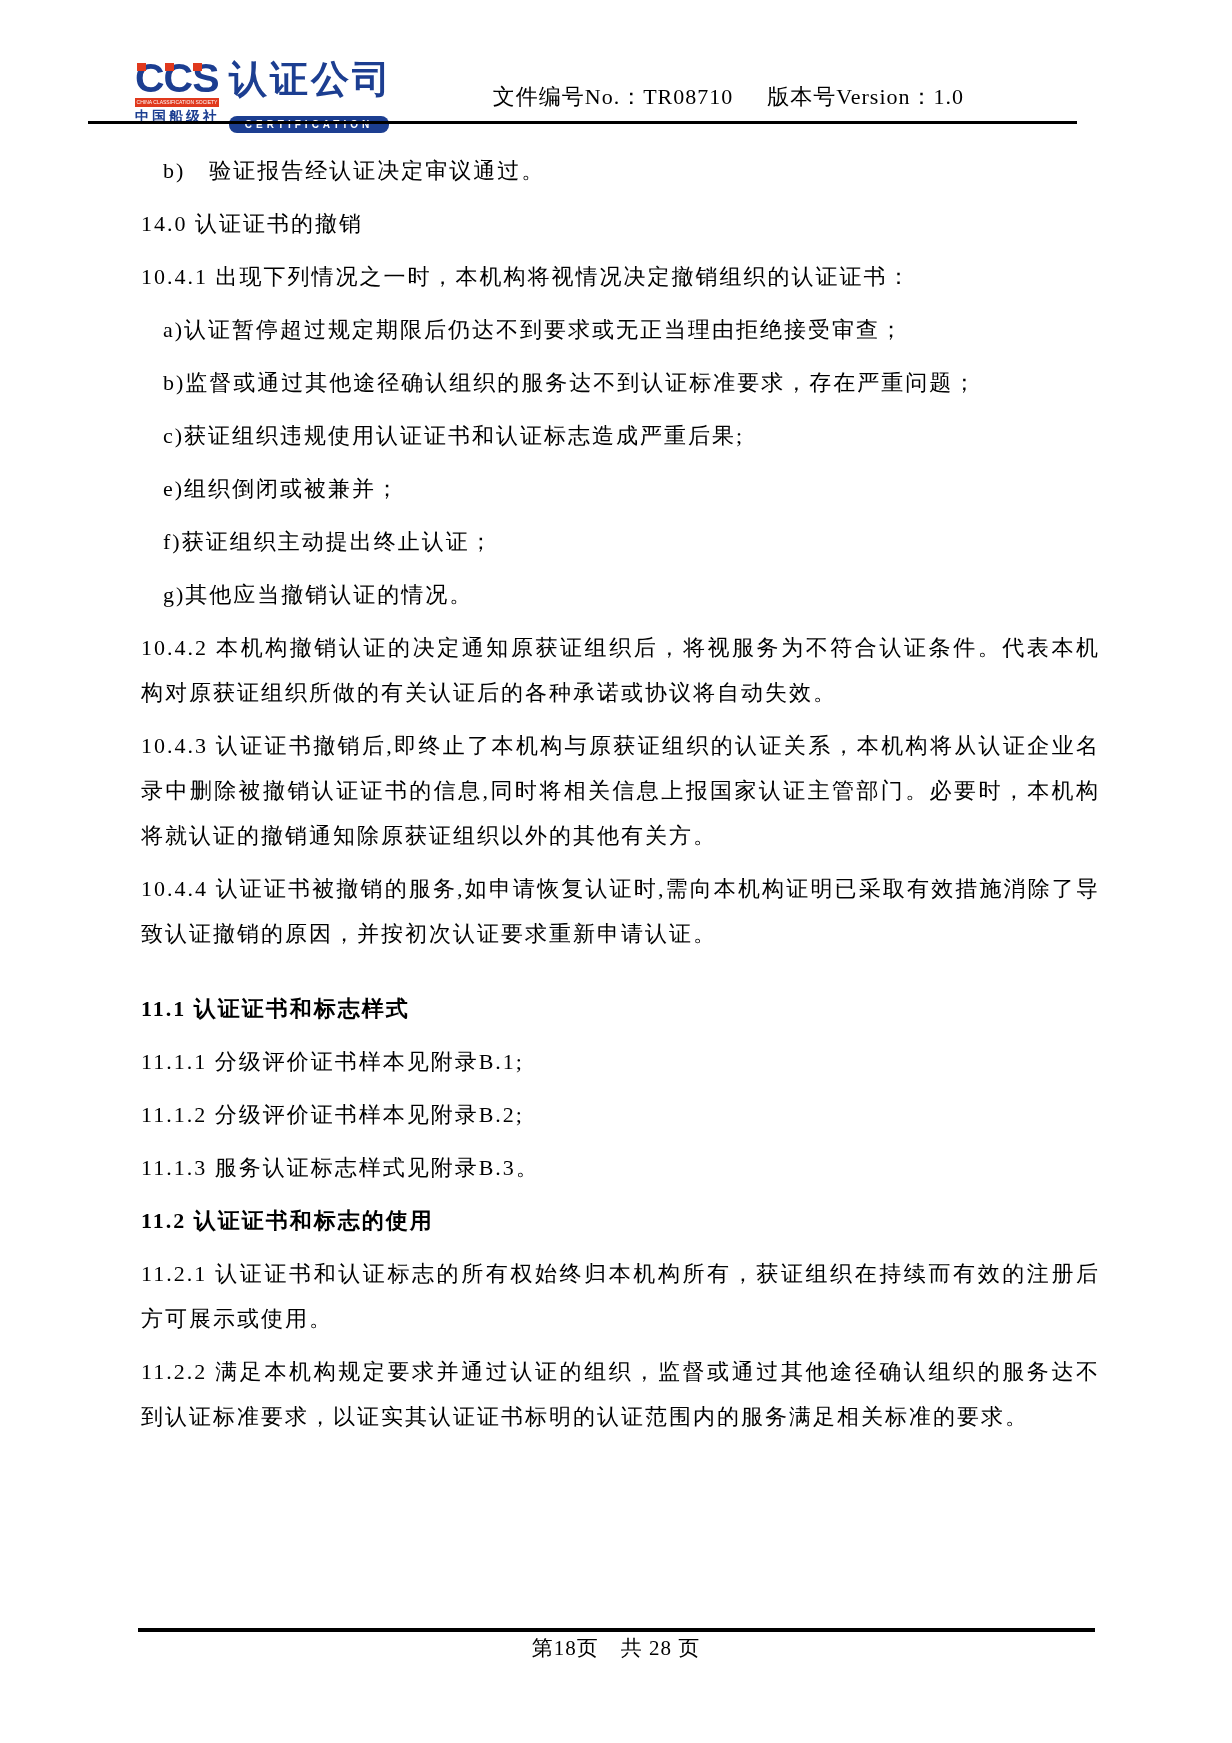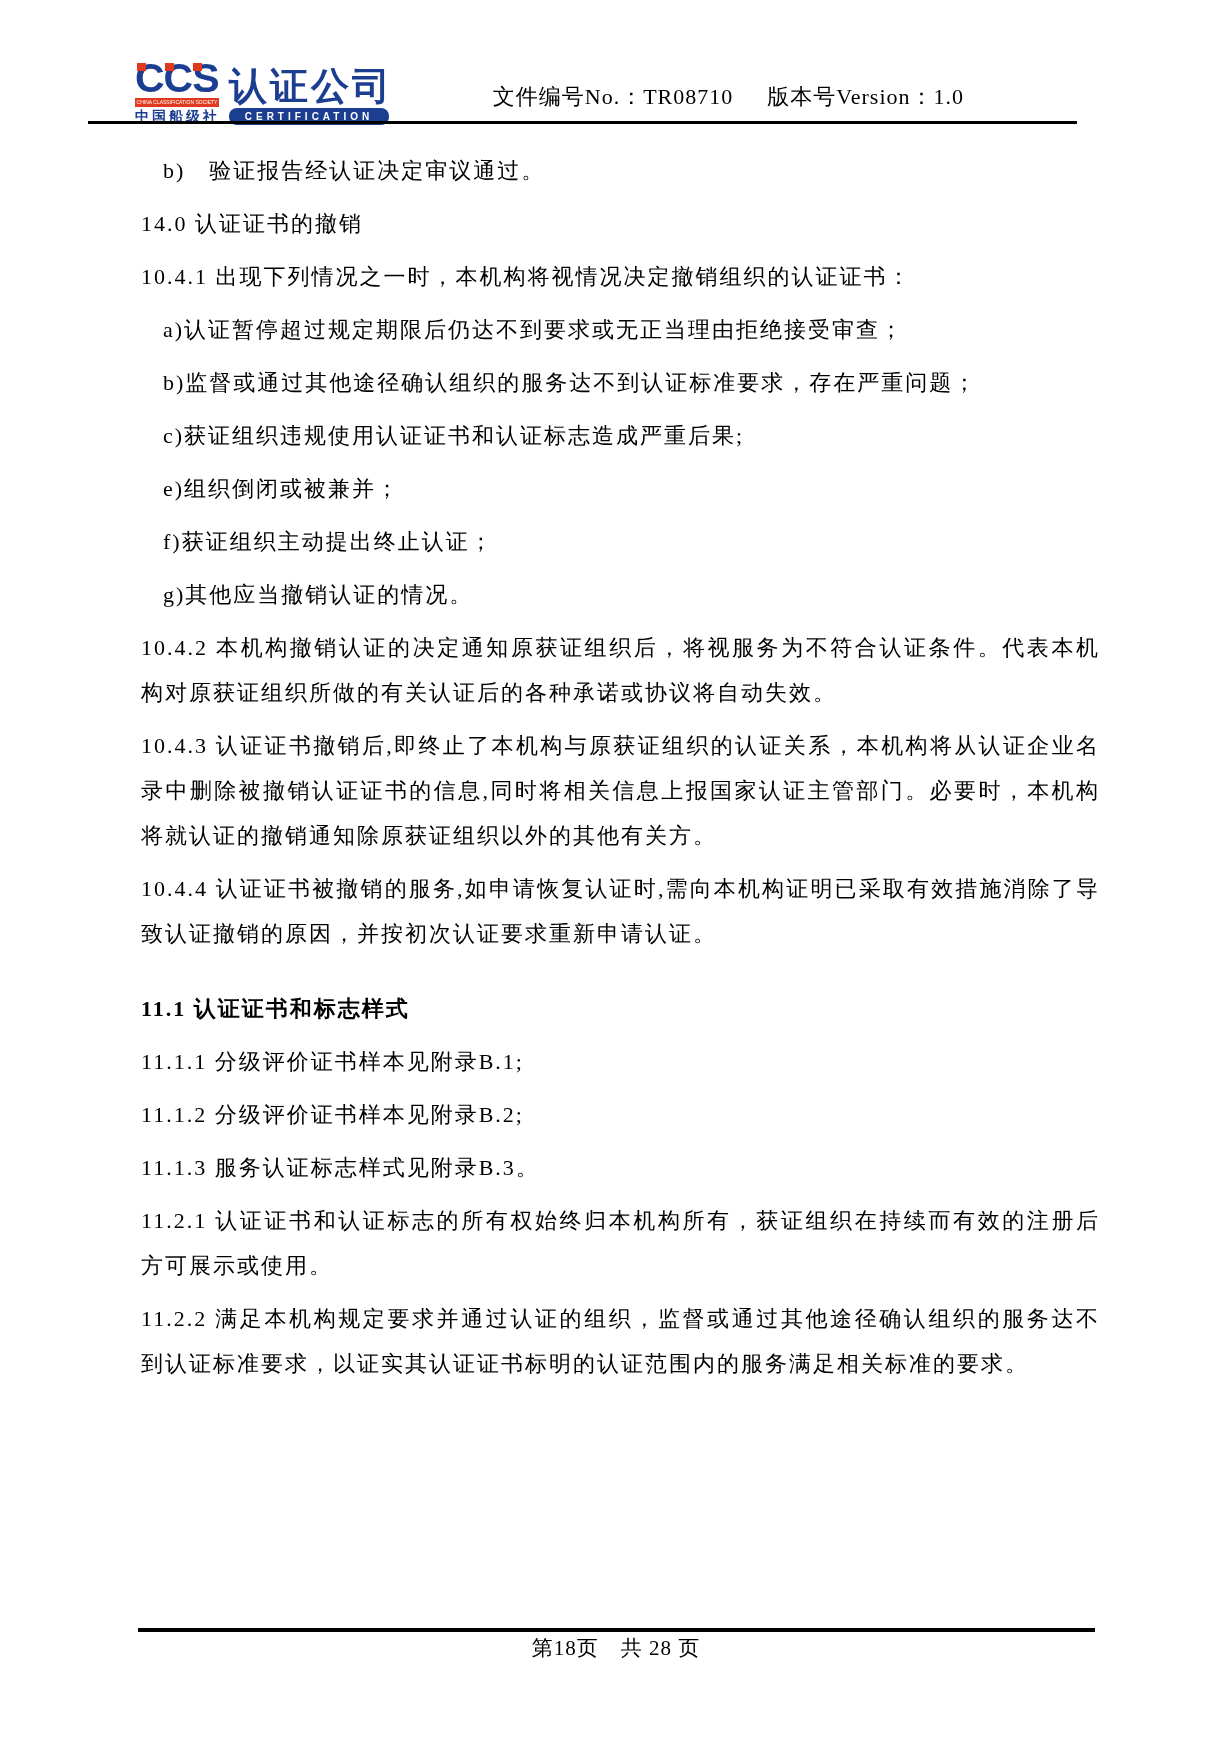"认证公司" .company-cn { margin-top: 7px -> none }
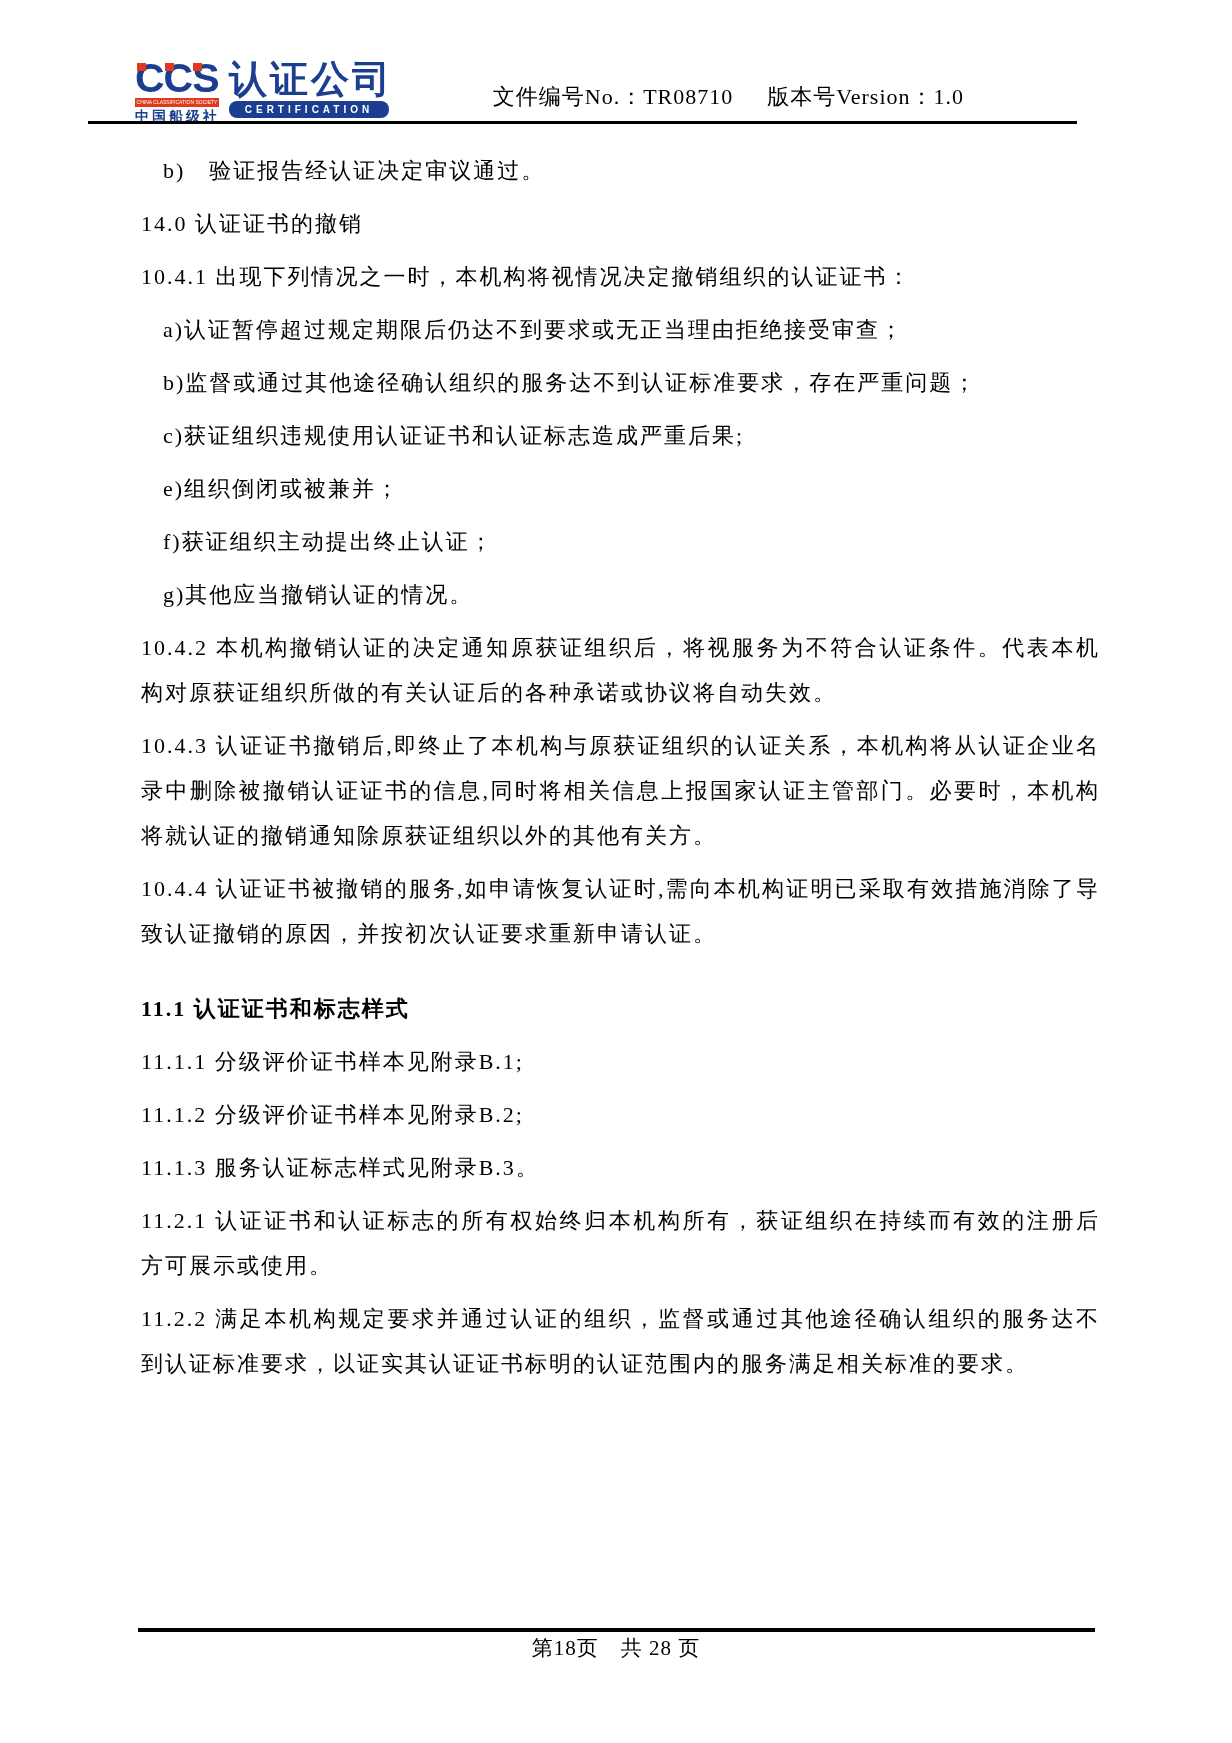"CERTIFICATION" .cert-bar { margin-top: 3px -> 18px }
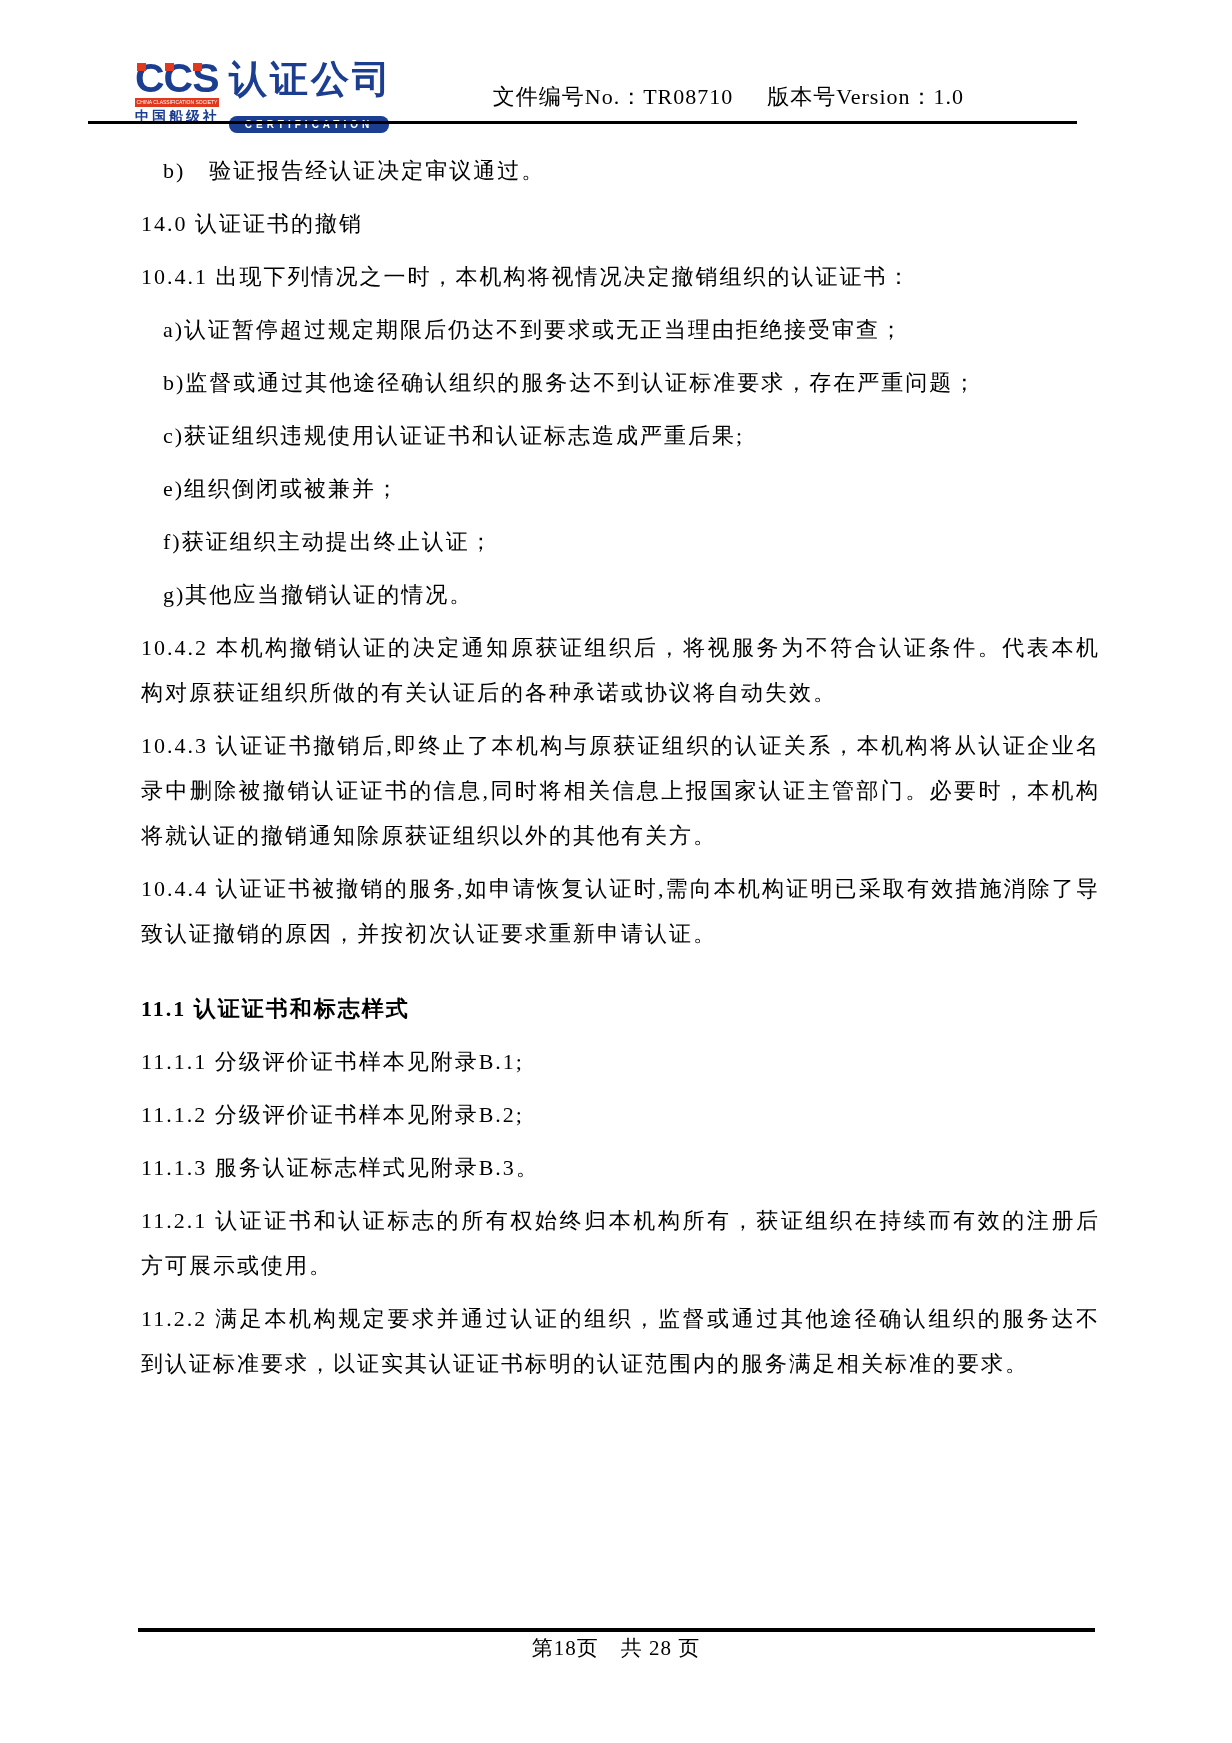"11.2 认证证书和标志的使用" p.h2 { html: none -> <p>11.2 认证证书和标志的使用</p> }
